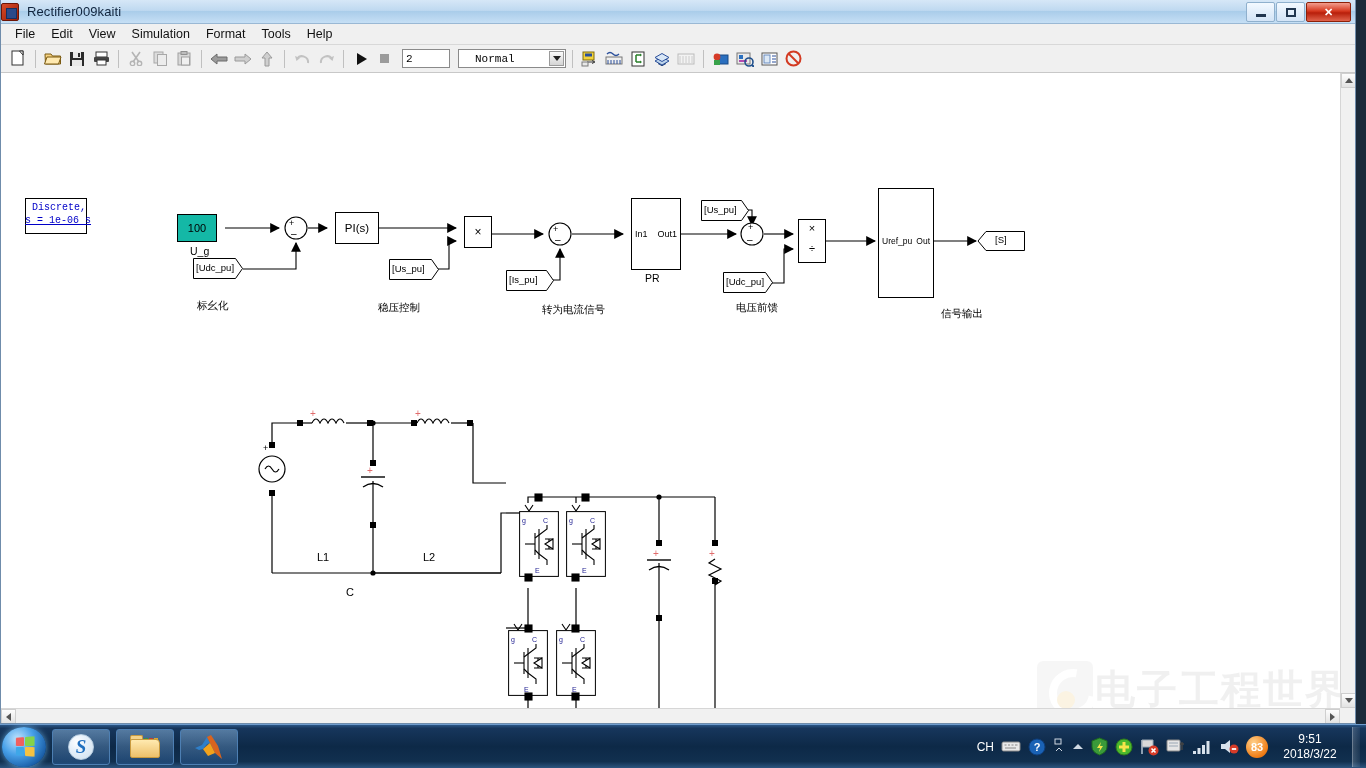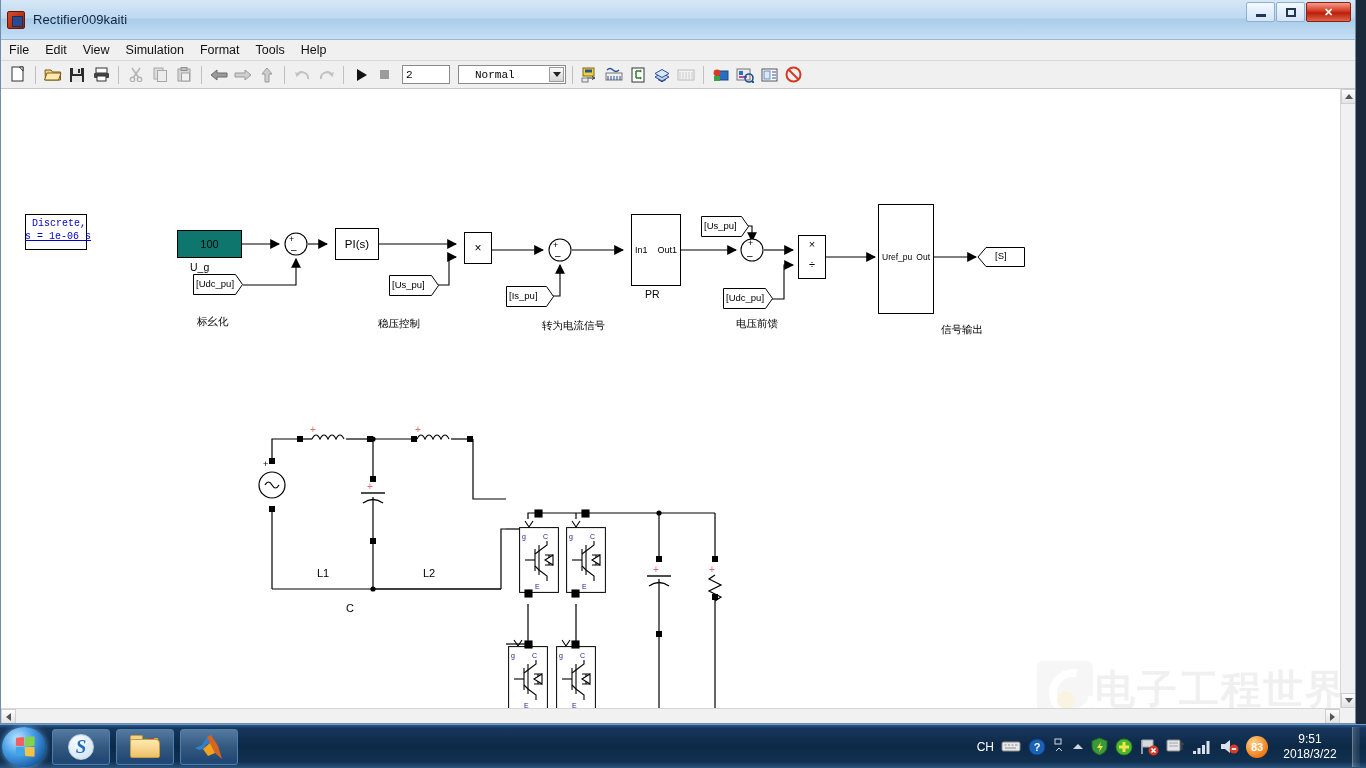"Rectifier009kaiti" .titlebar { height: 40px -> 24px; padding-left: 6px -> none }
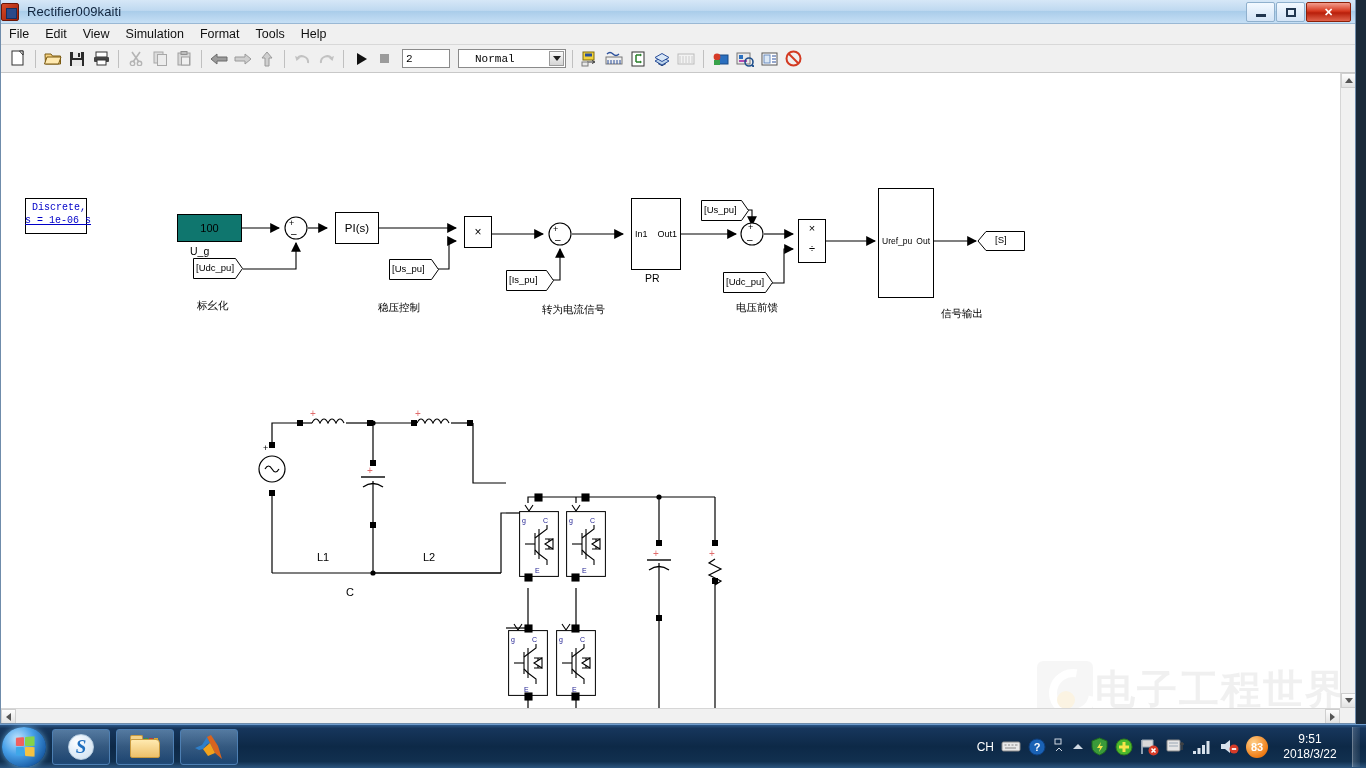"File" .menubar { padding-left: none -> 6px }
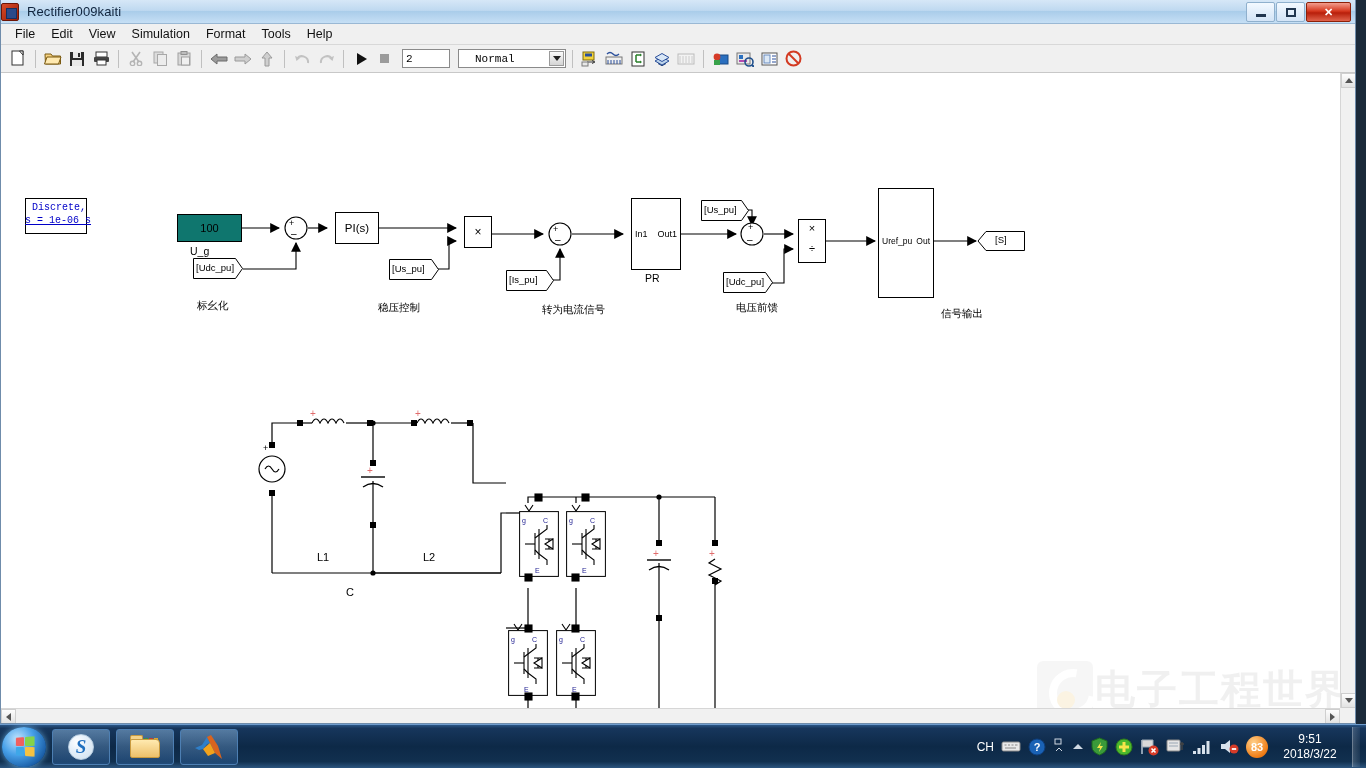"100" div.blk { background: #0f766e -> #14b8a6; width: 65px -> 40px }
